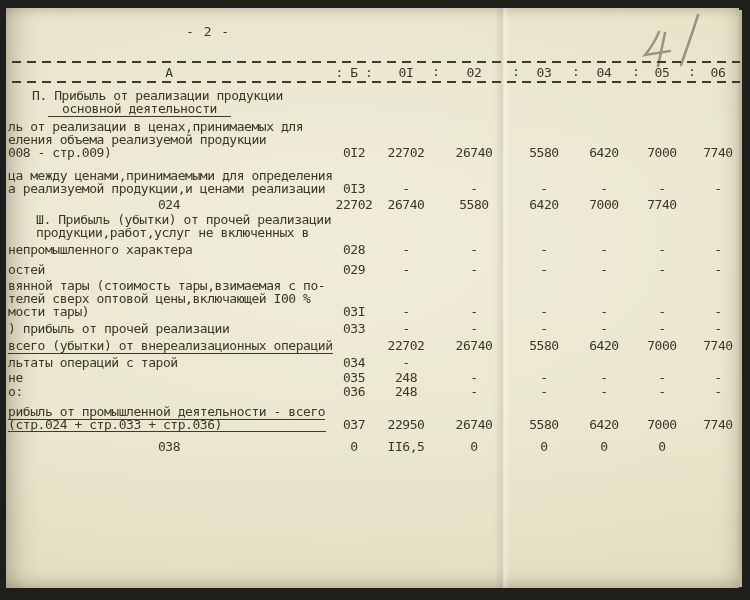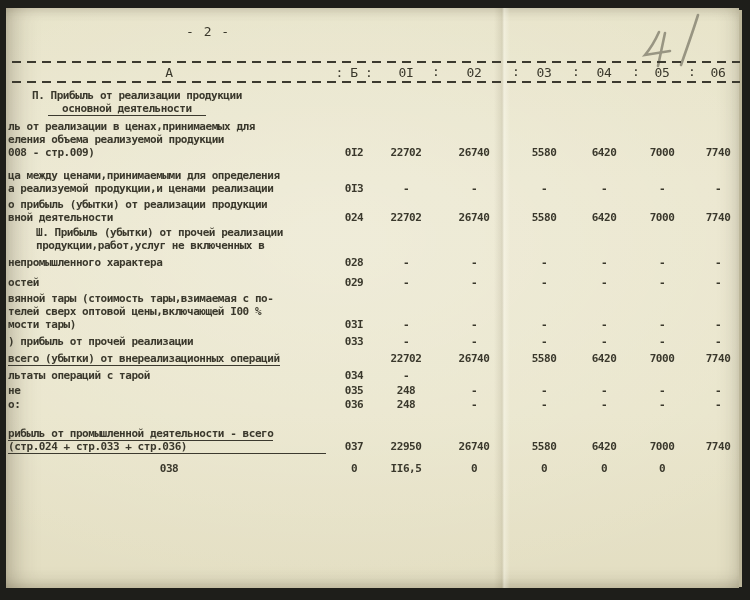"П. Прибыль от реализации продукции" .tbody { font-size: 11px -> 13px; font-weight: bold -> none }
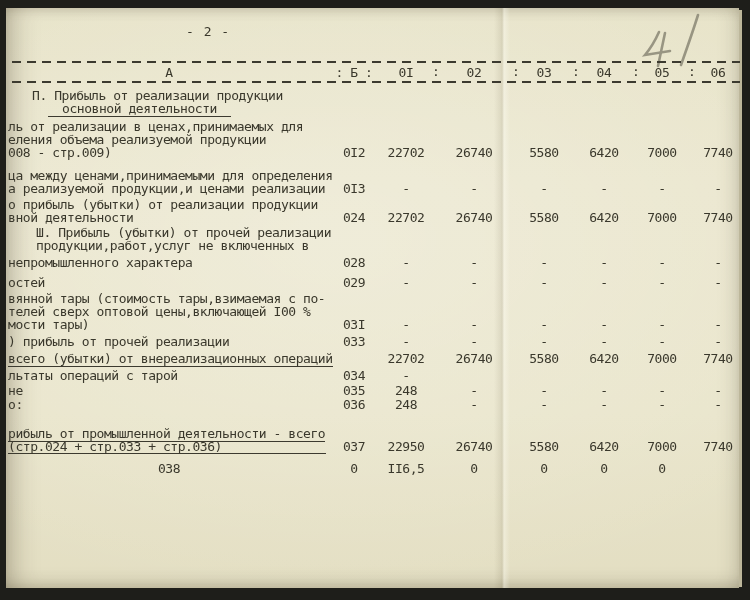"о прибыль (убытки) от реализации" div.lbl { html: <div> <div><span>о прибыль (убытки) от реализации продукции</span></div> <div><span>вной деятельности</span></div> </div> -> none }
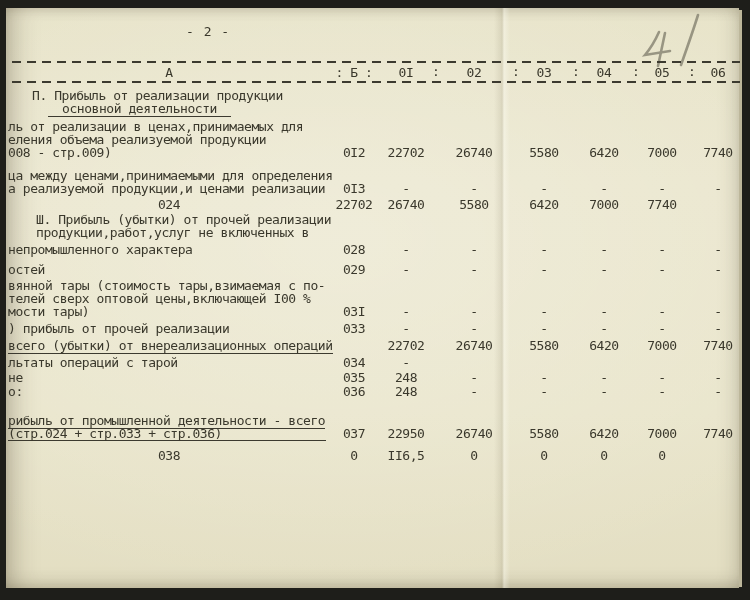"рибыль от промышленной деятельности -" .trow:nth-child(14) { margin-top: 16px -> 7px }
